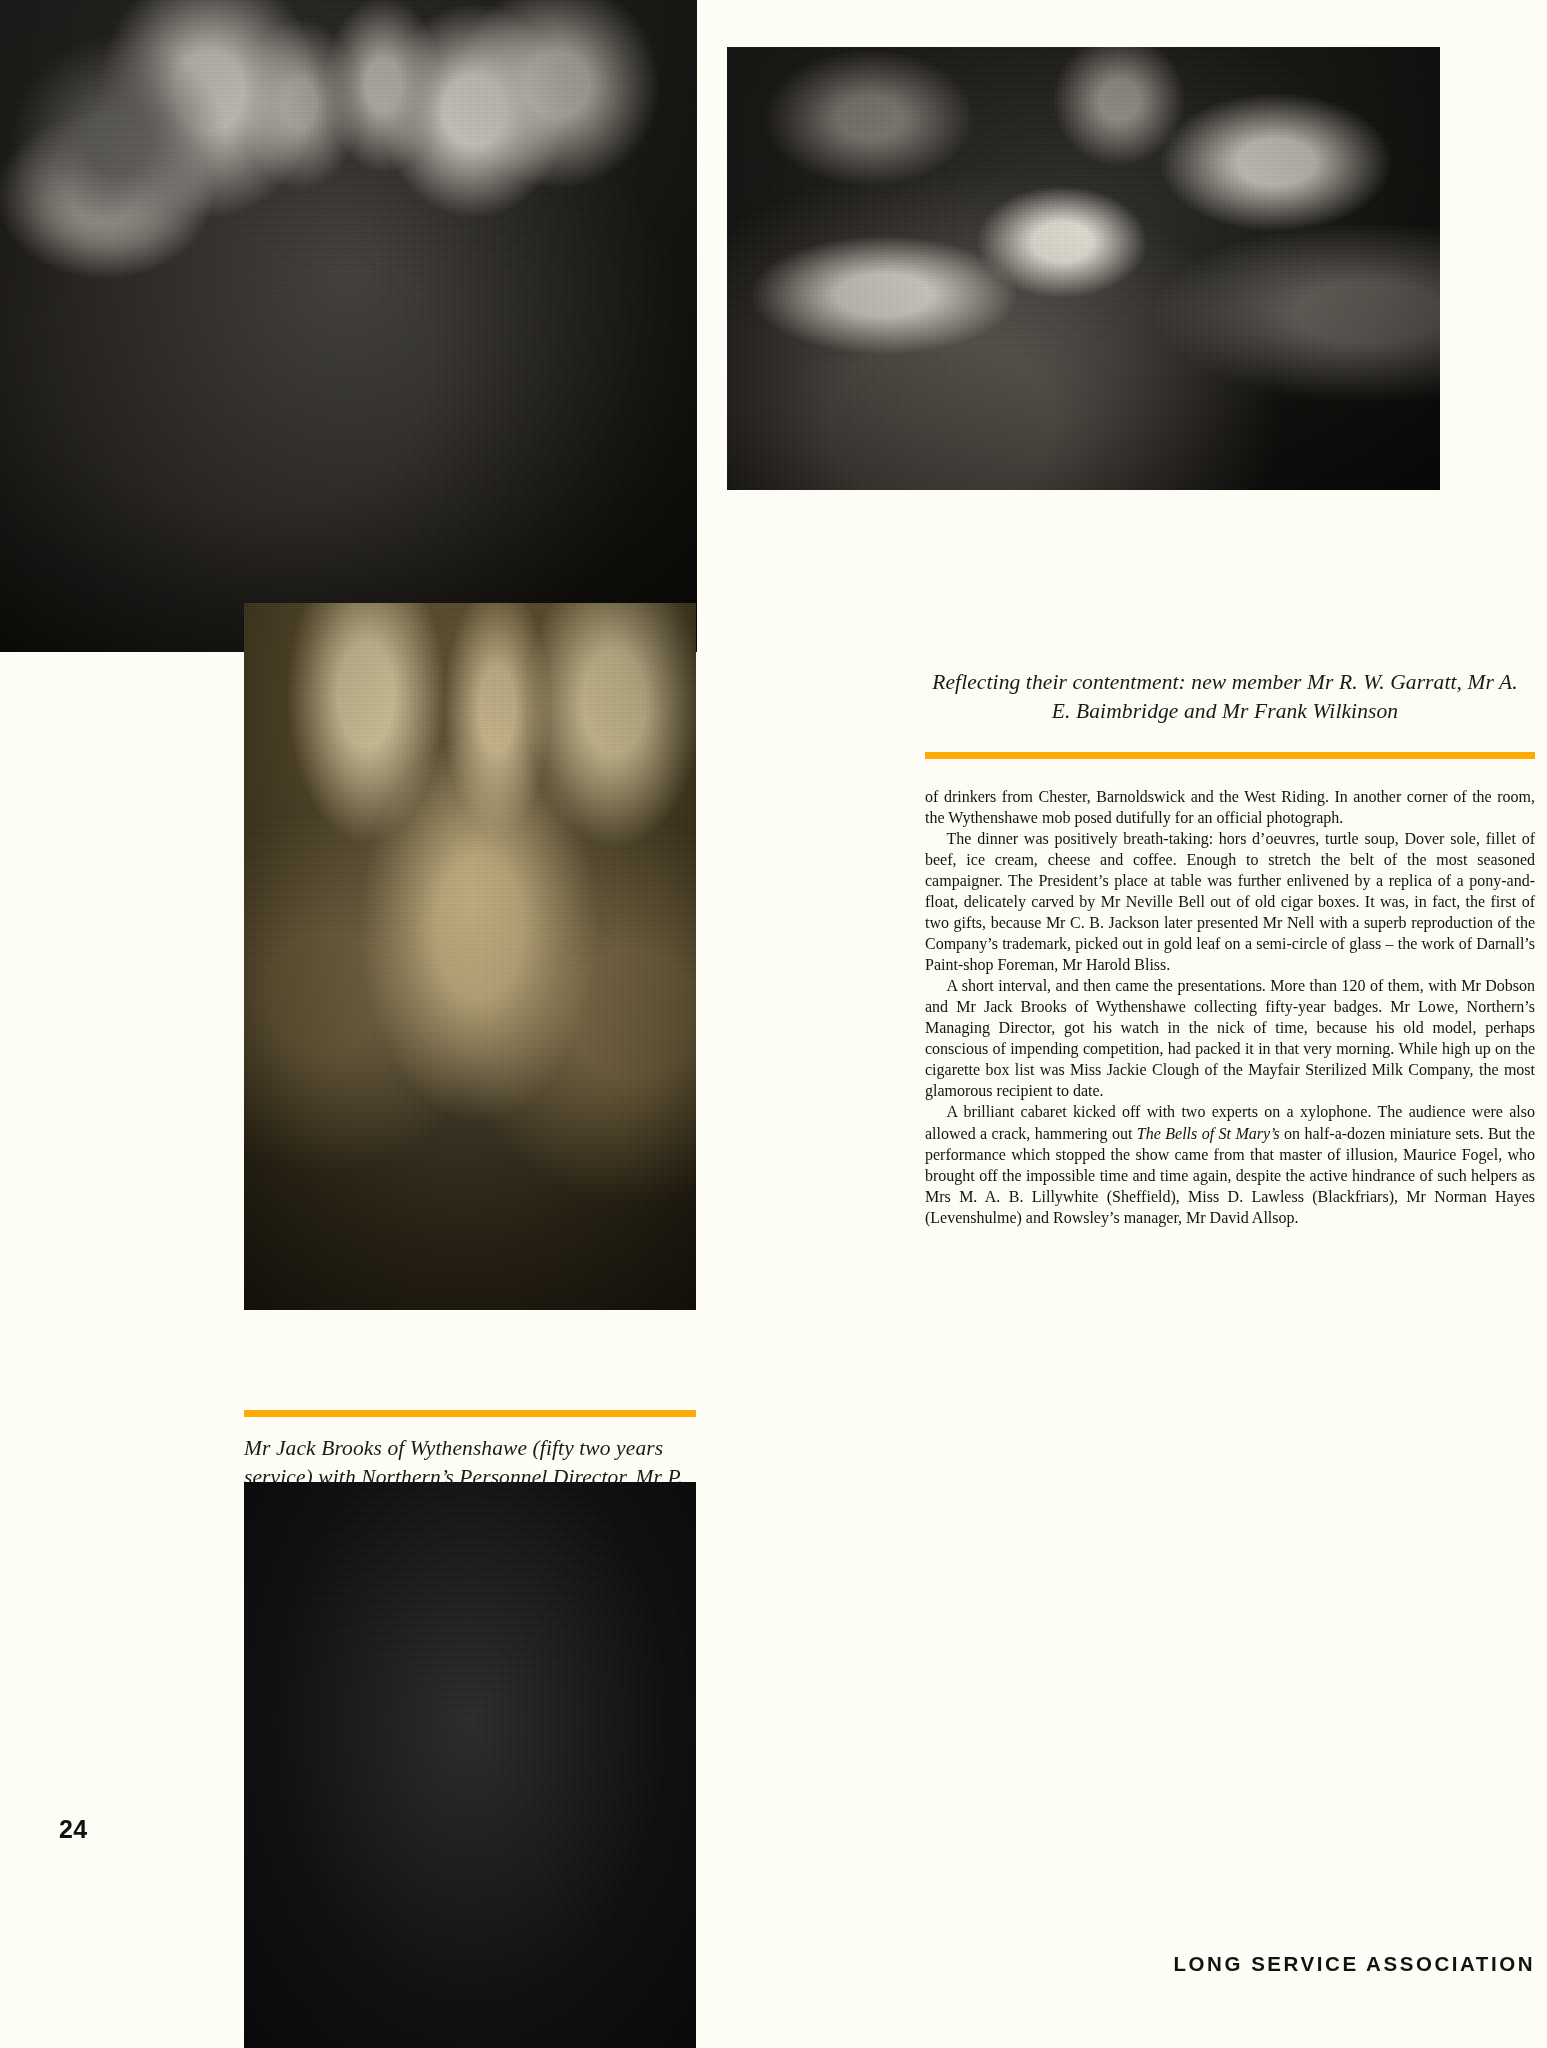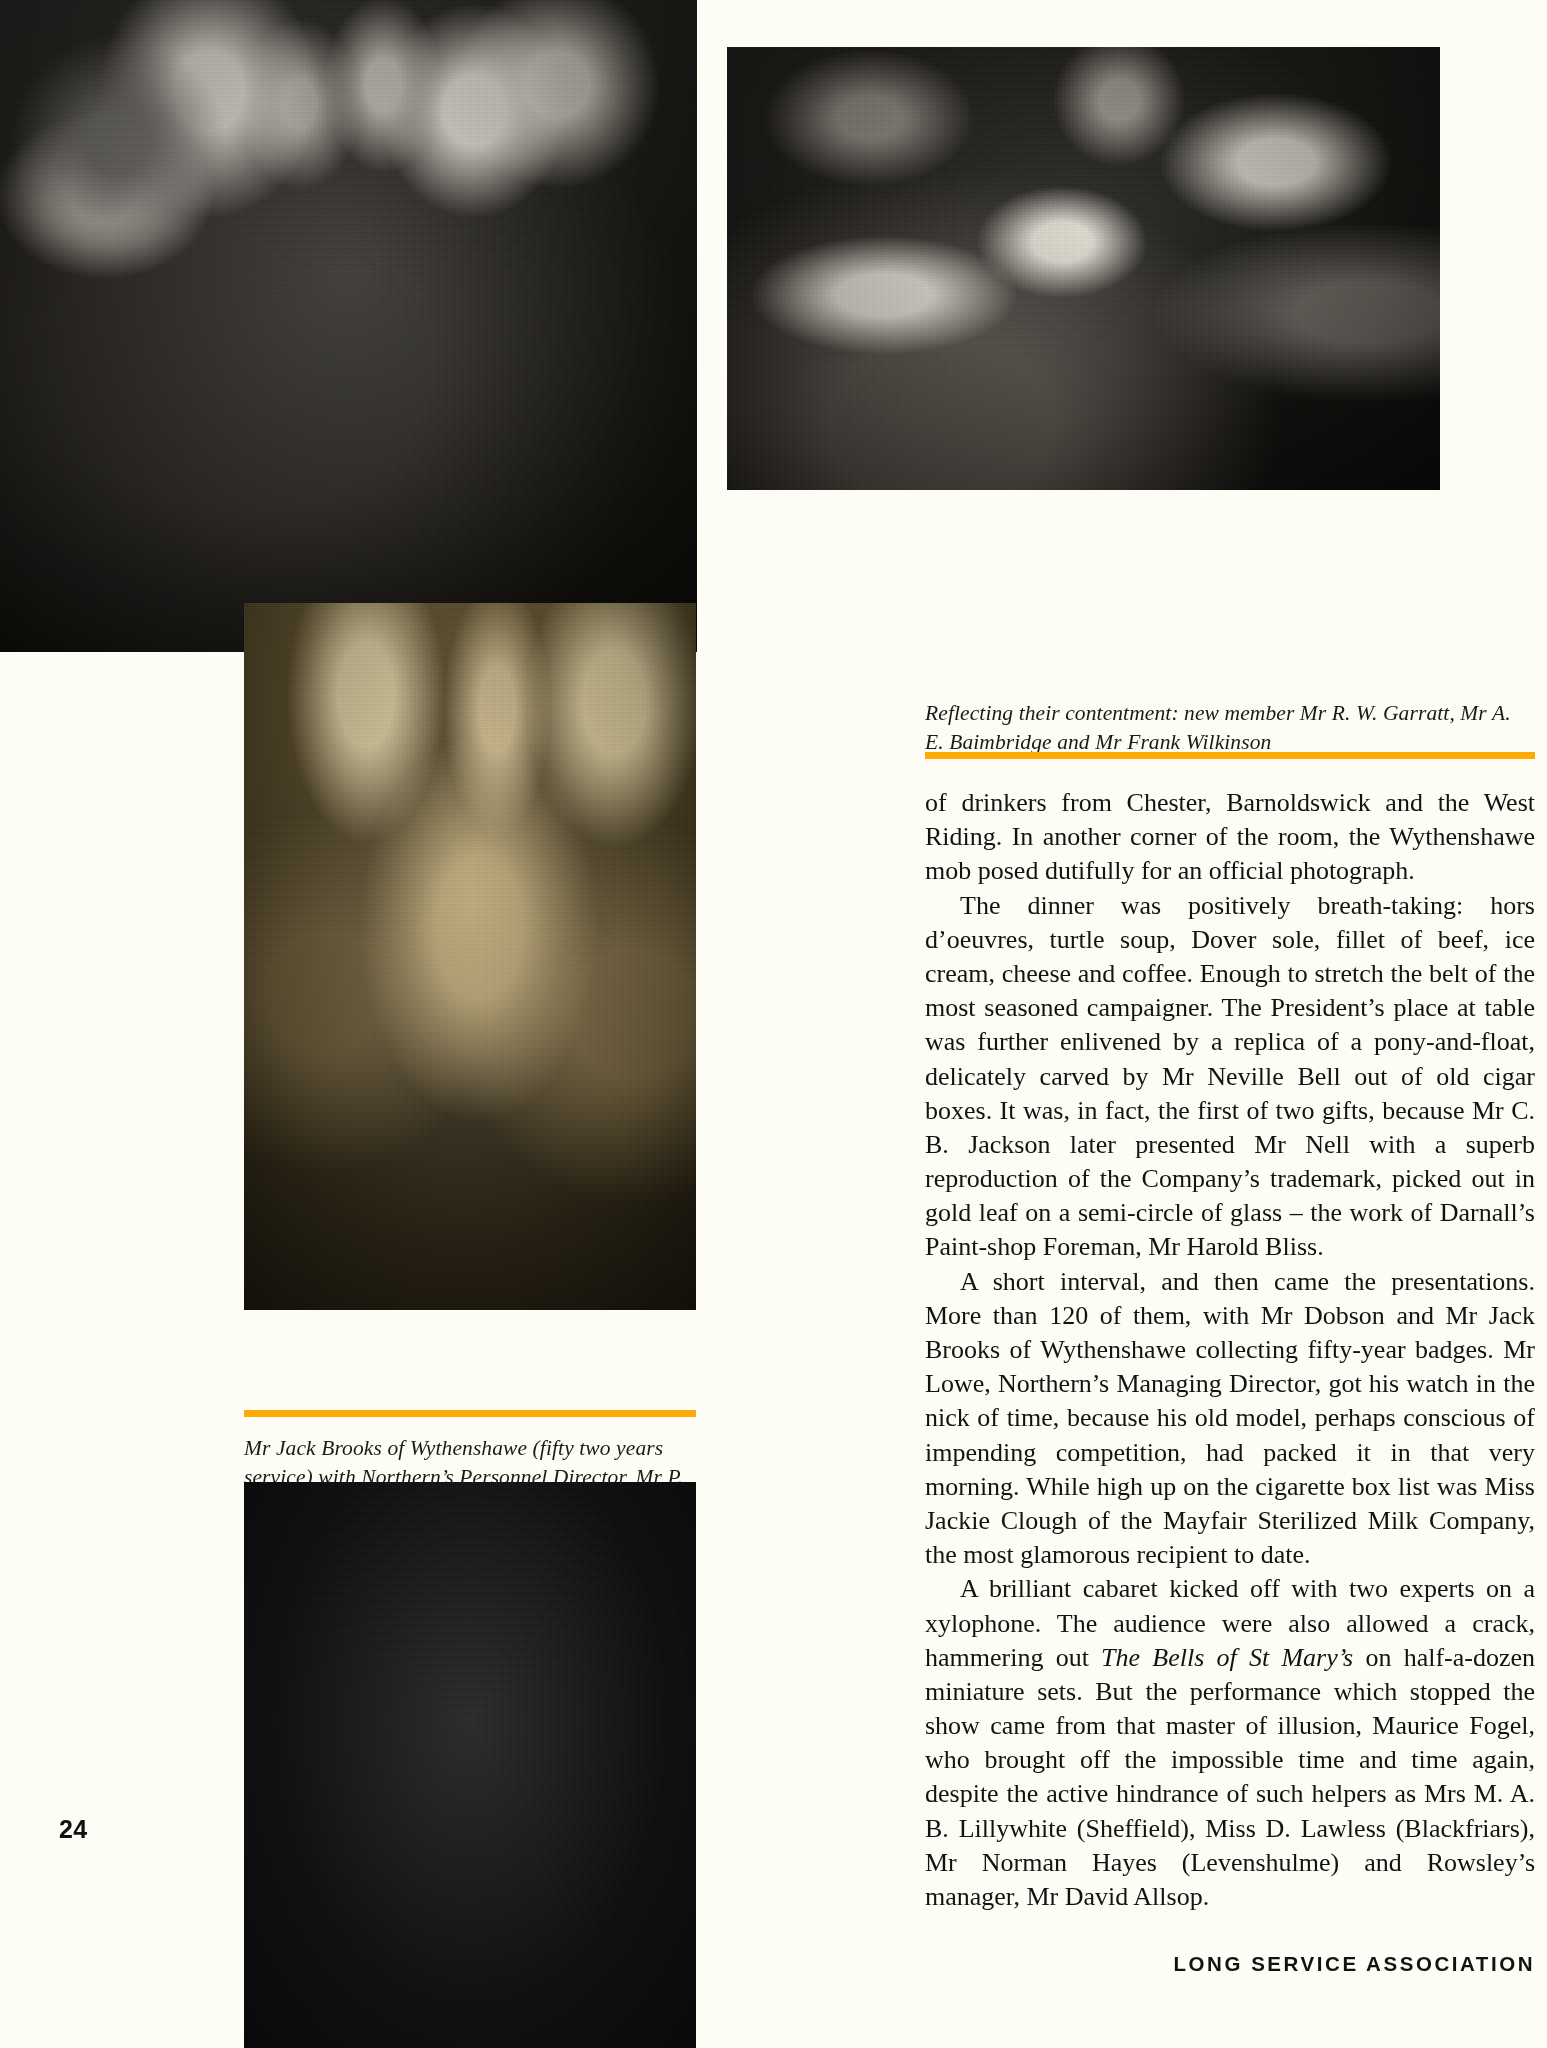"Reflecting their contentment: new member" #caption-members { text-align: none -> center; top: 699px -> 668px }
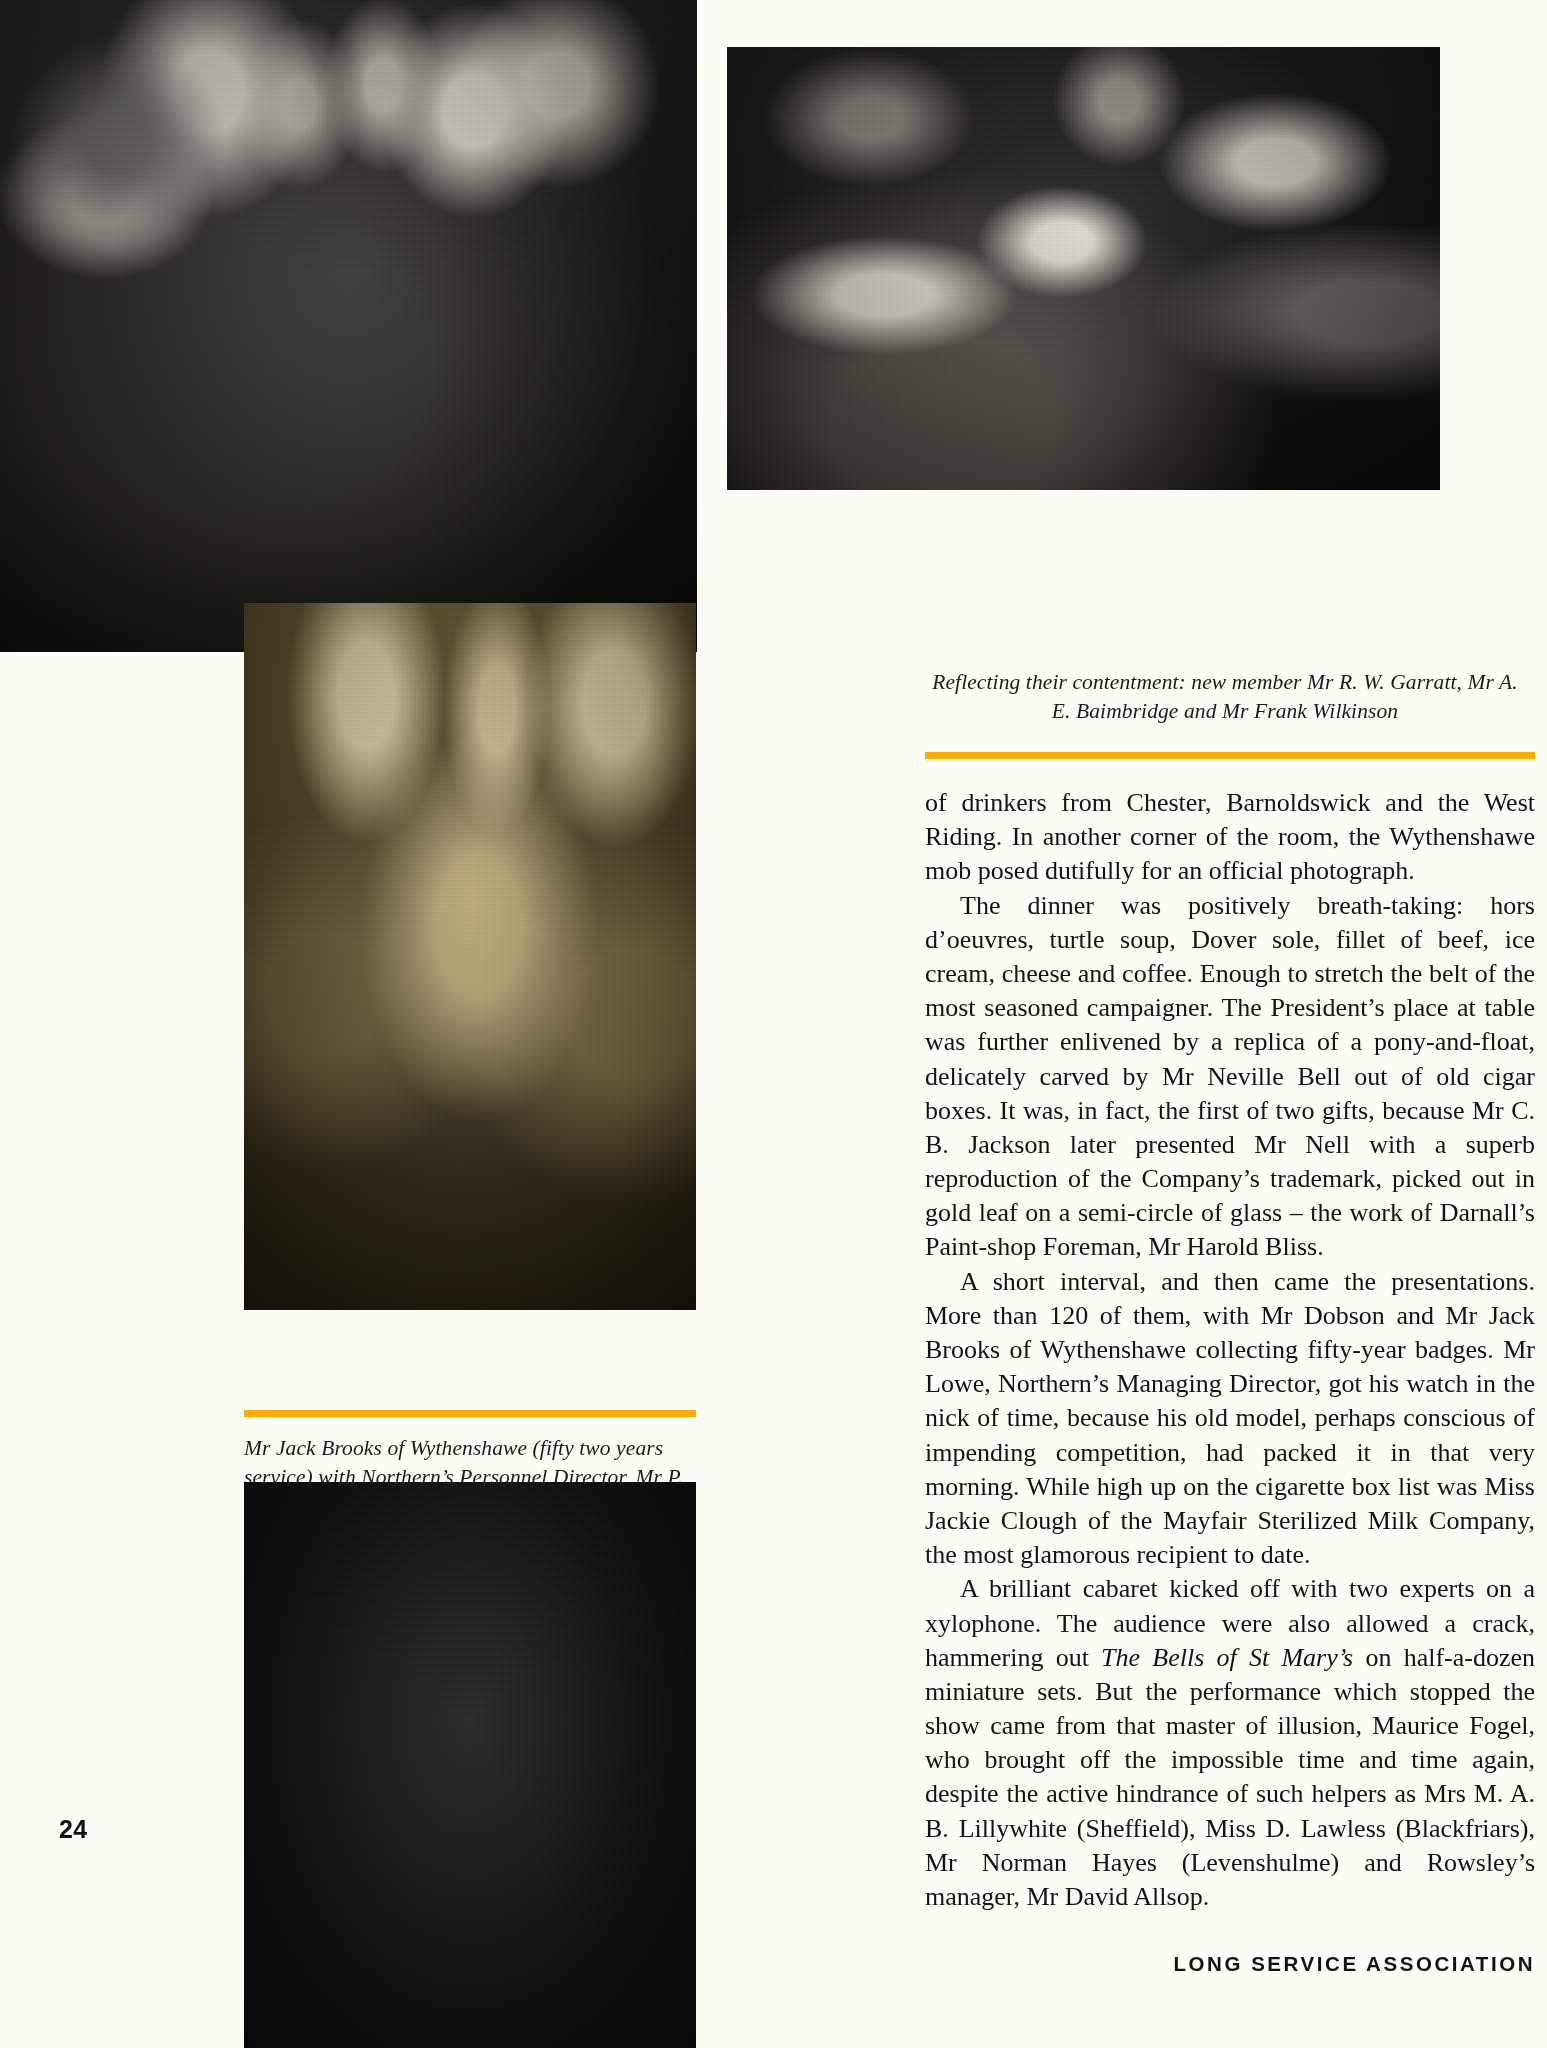"of drinkers from Chester, Barnoldswick" #body-column { font-size: 26px -> 16px }
